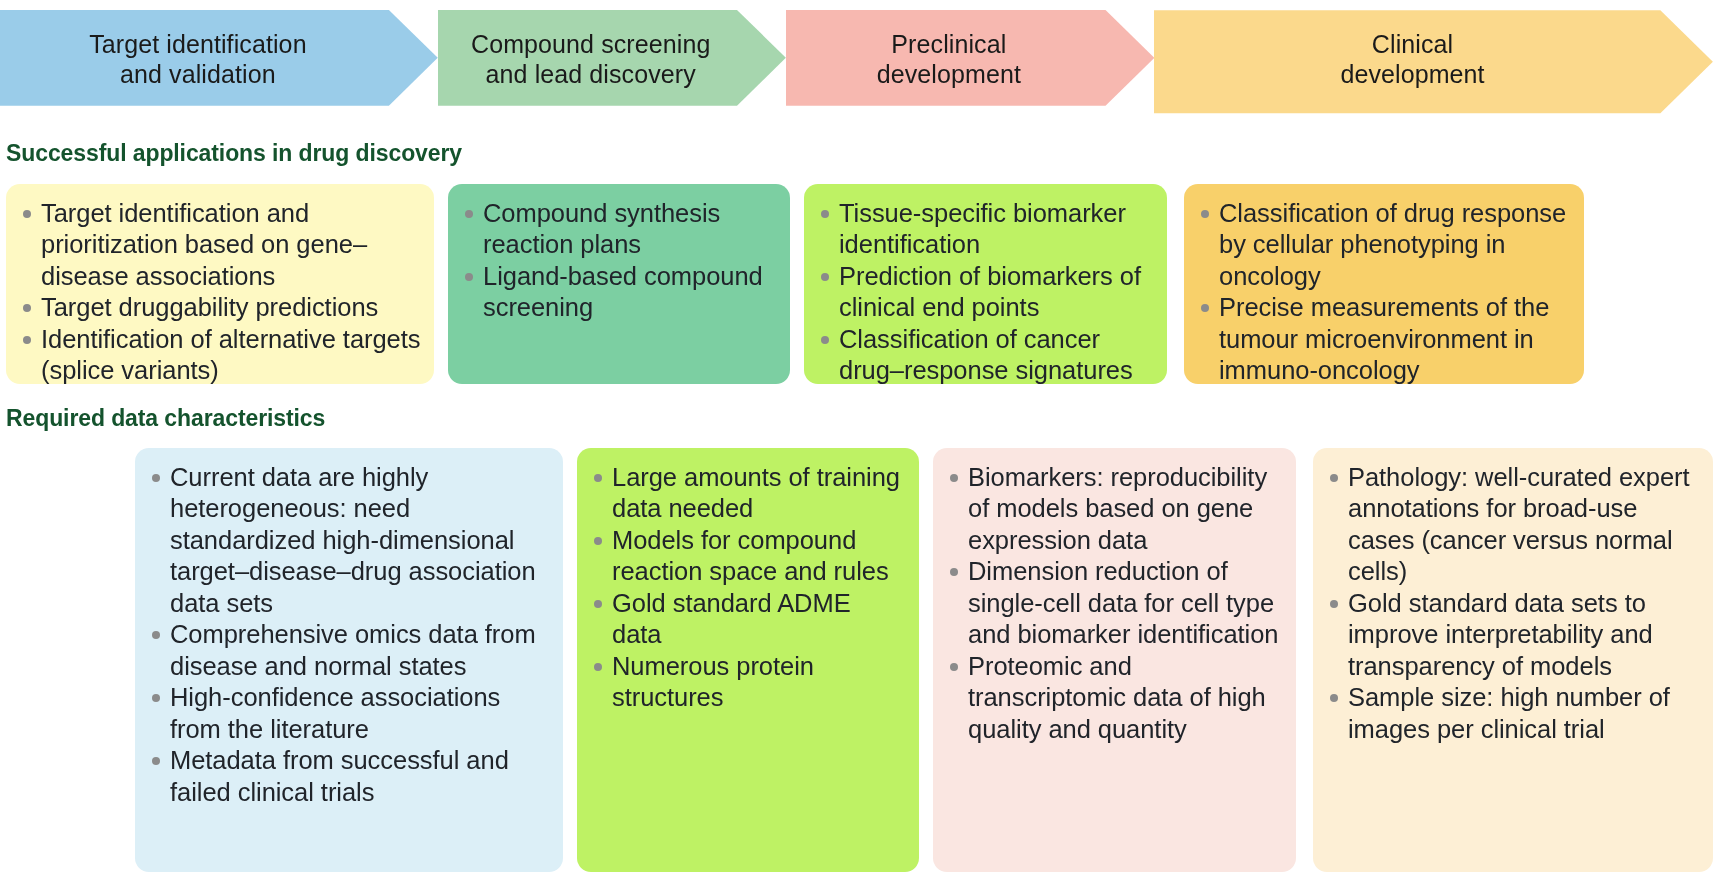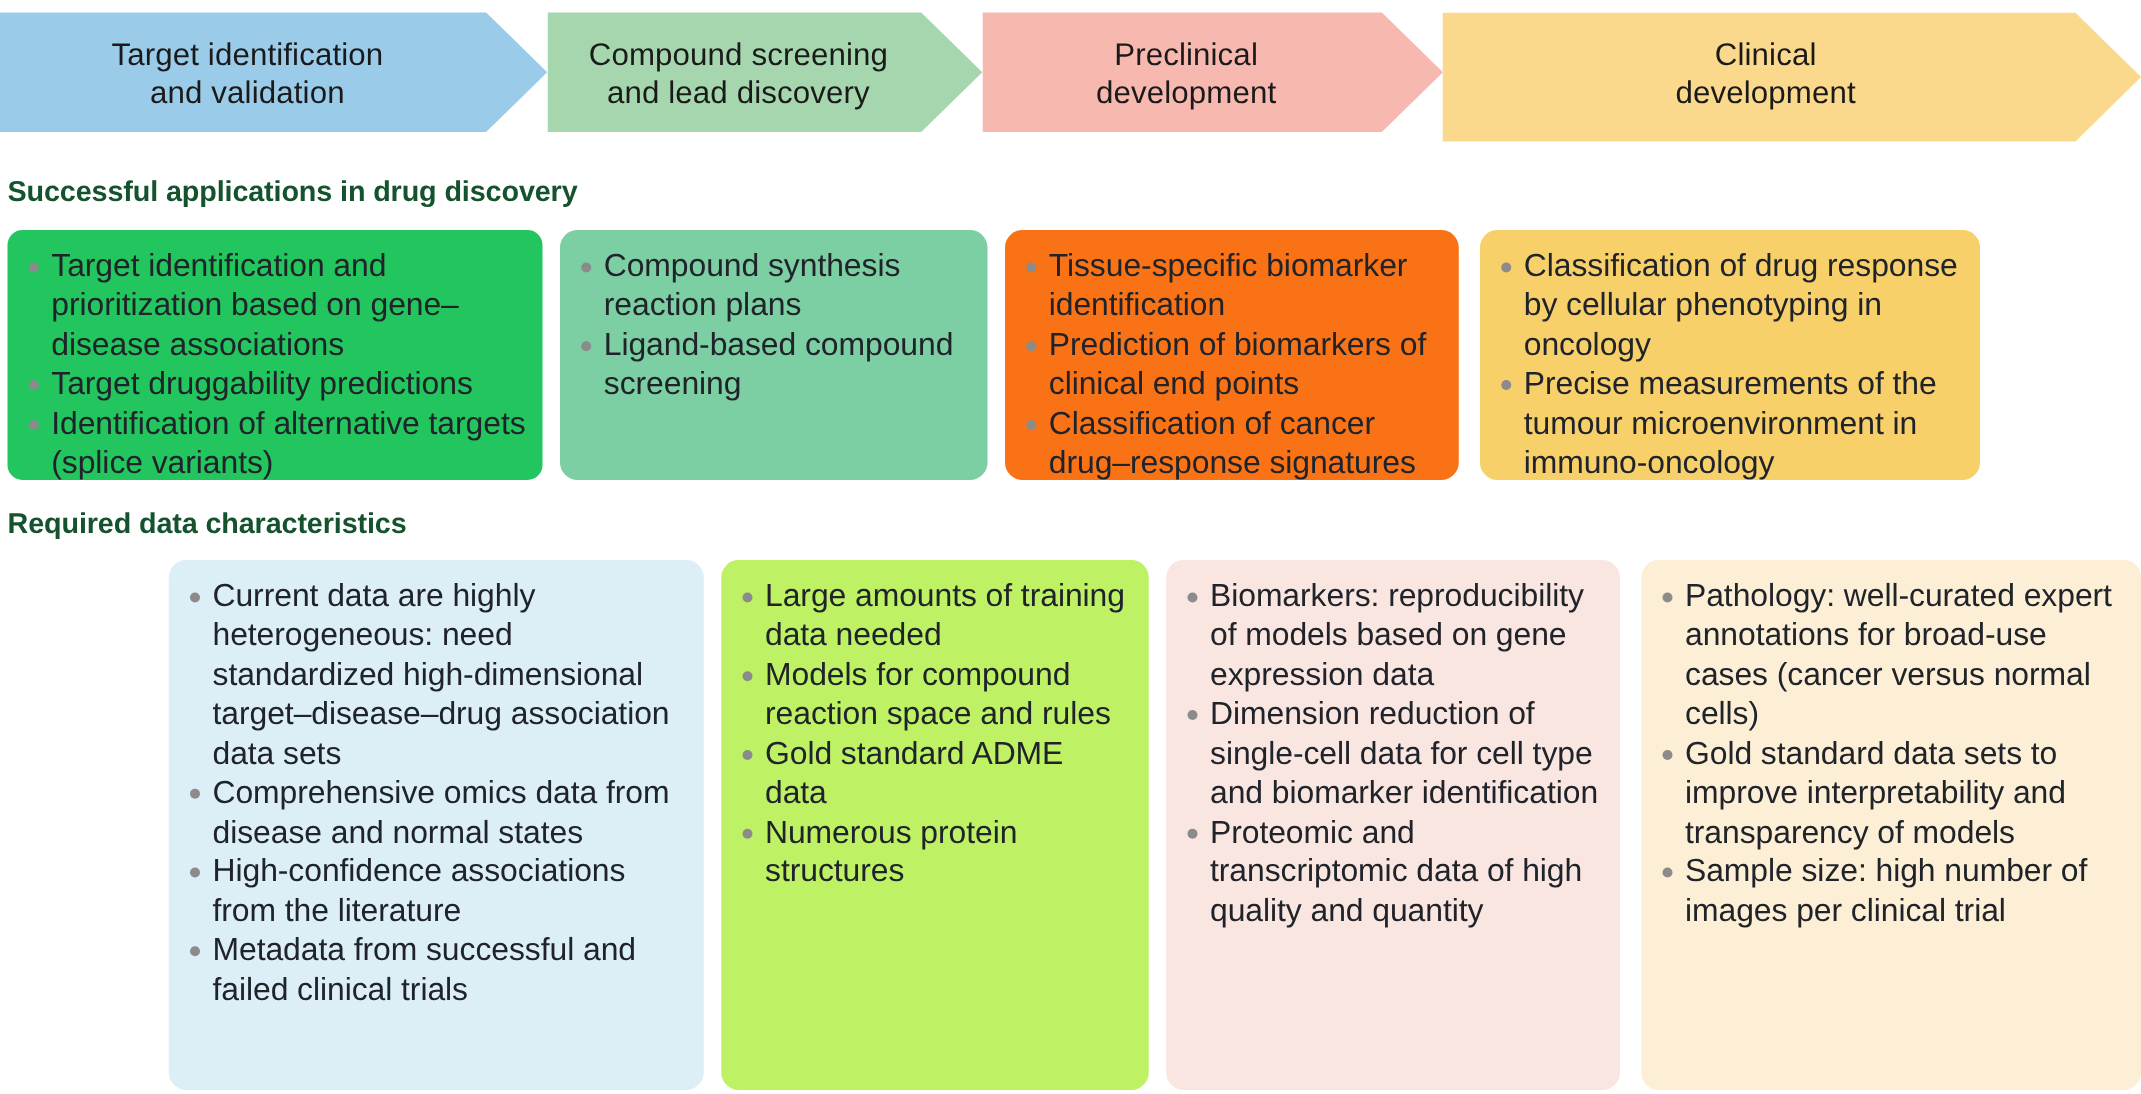"Target identification and prioritization" div.card { background: #22c55e -> #fef9c3; border-radius: 12px -> none }
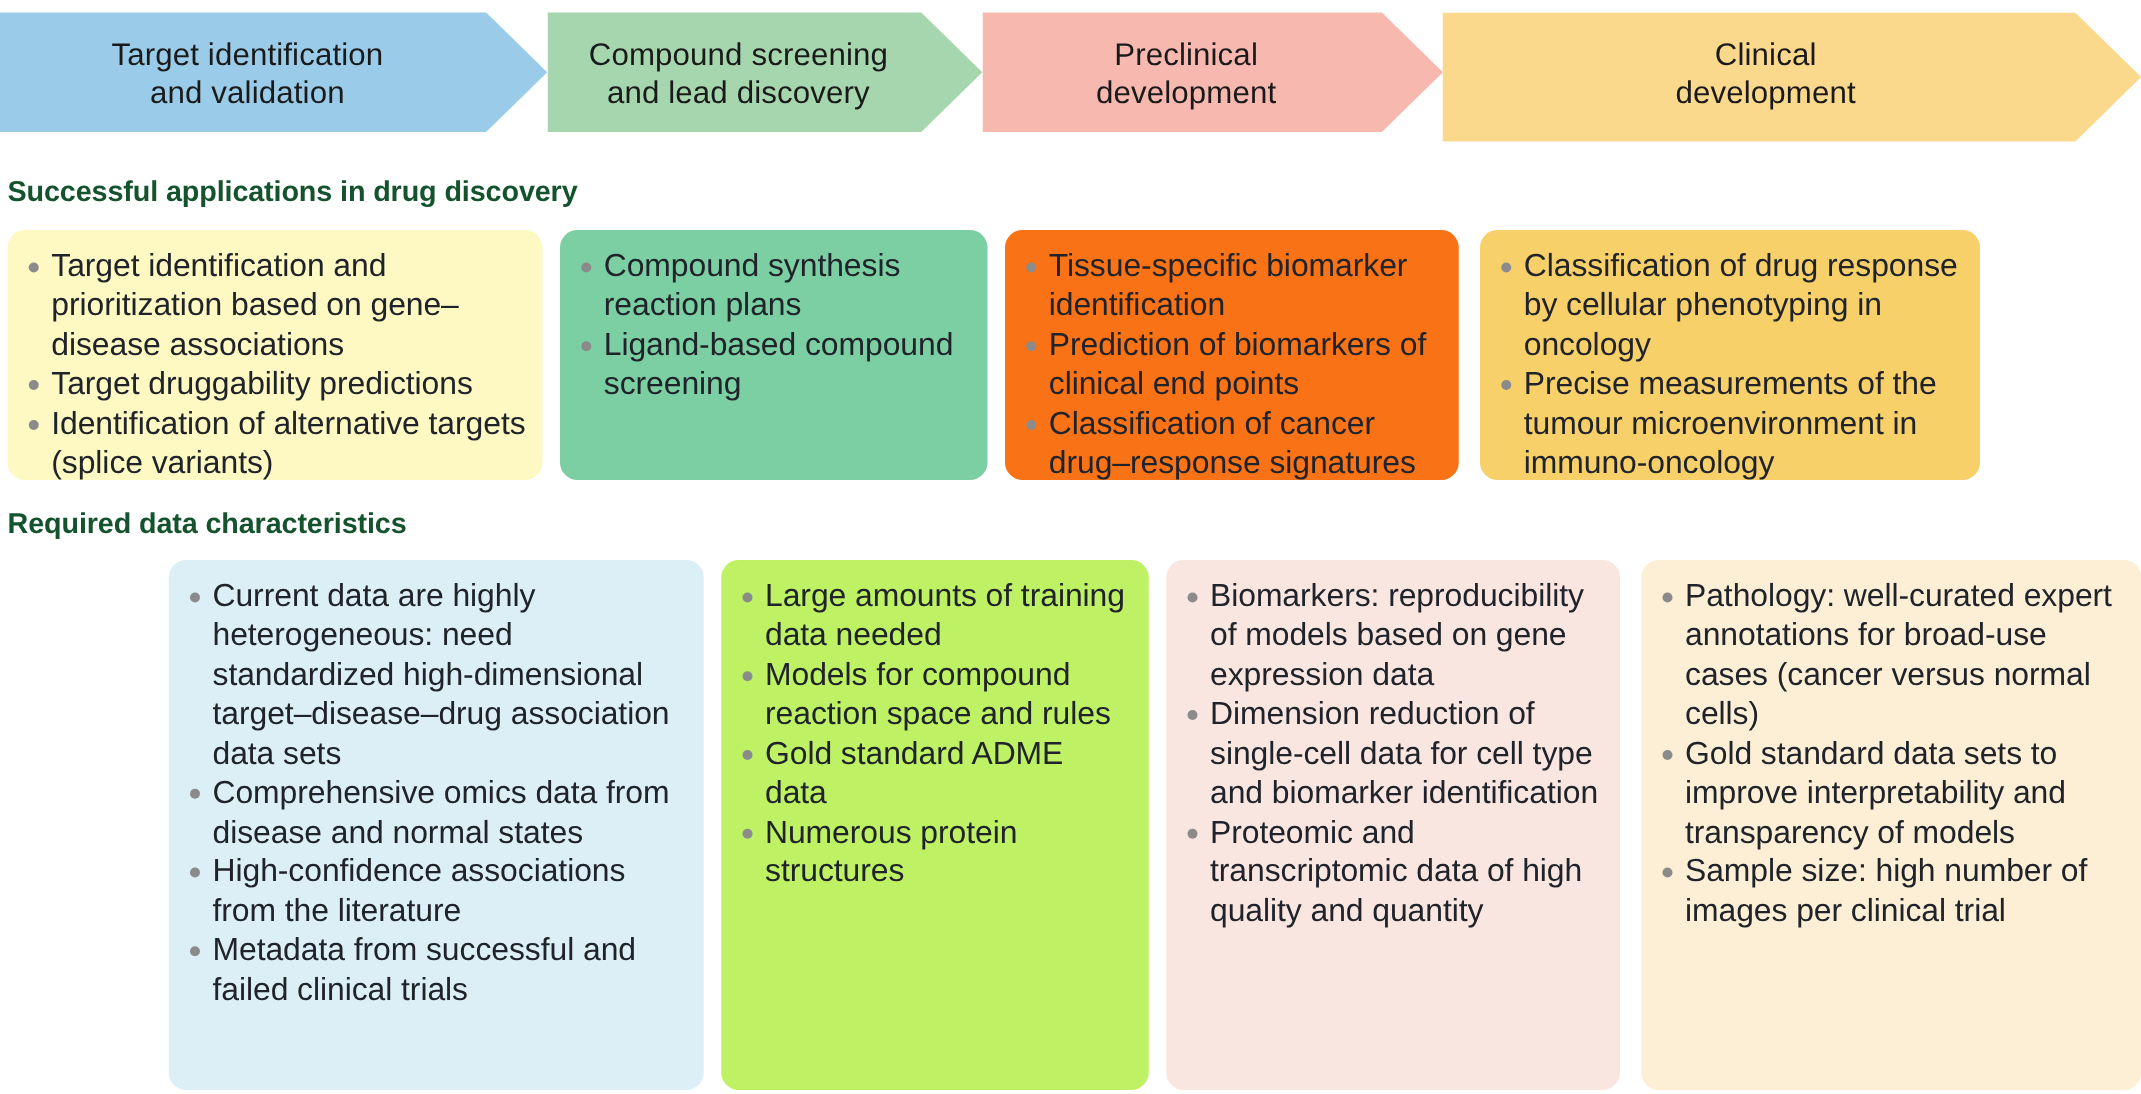"Tissue-specific biomarker identification" div.card { background: #f97316 -> #bef264 }
